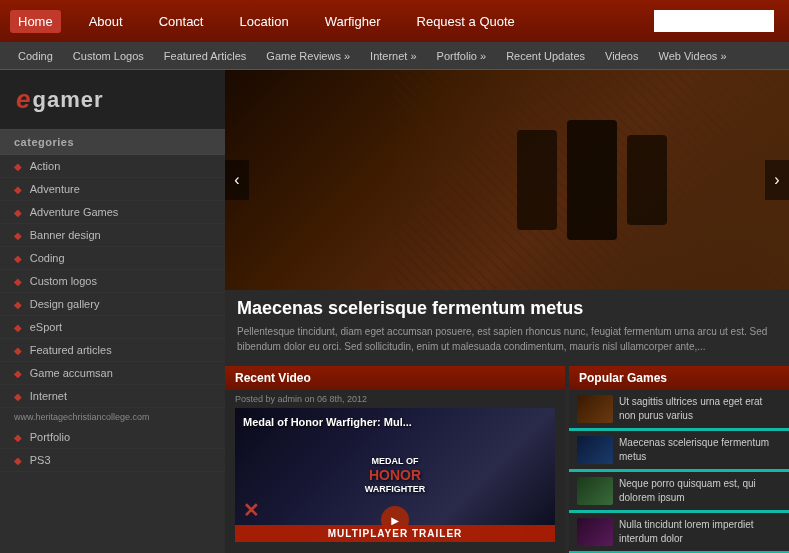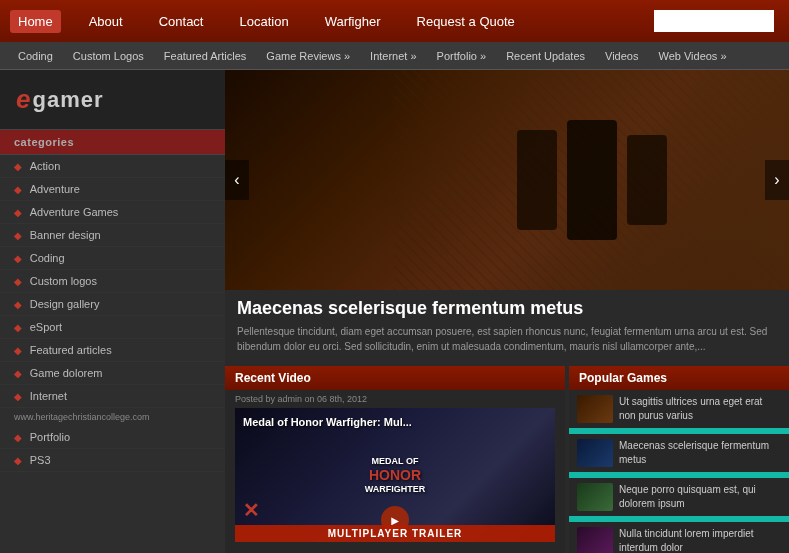"categories" .categories-header { background: #7f1d1d -> #404040 }
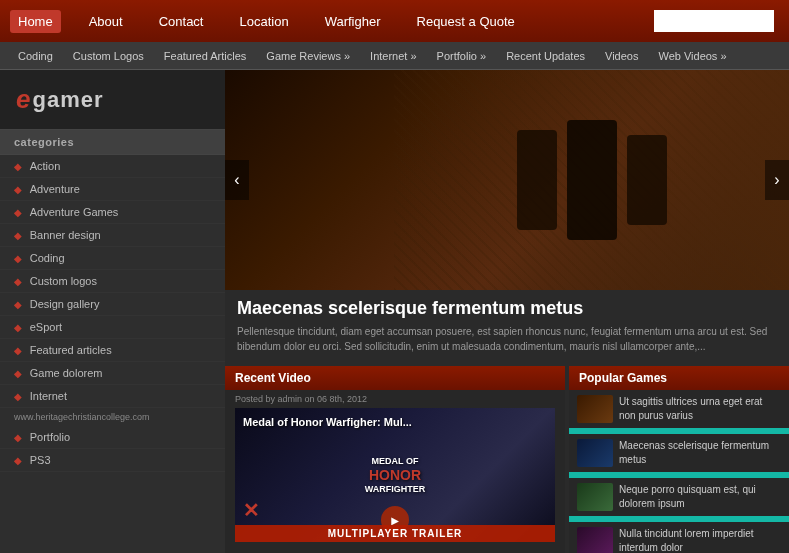"Game dolorem" span { text: dolorem -> accumsan }
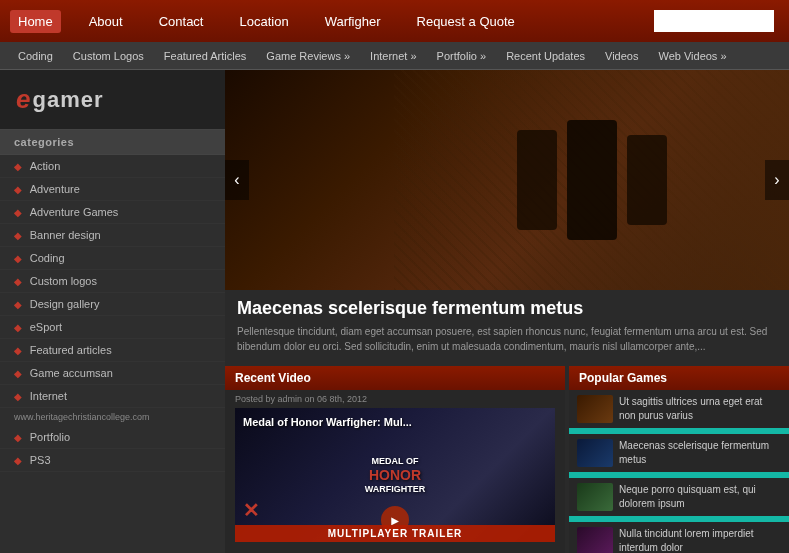"Ut sagittis ultrices urna eget" .game-item { border-bottom: 6px solid #14b8a6 -> 3px solid #14b8a6 }
